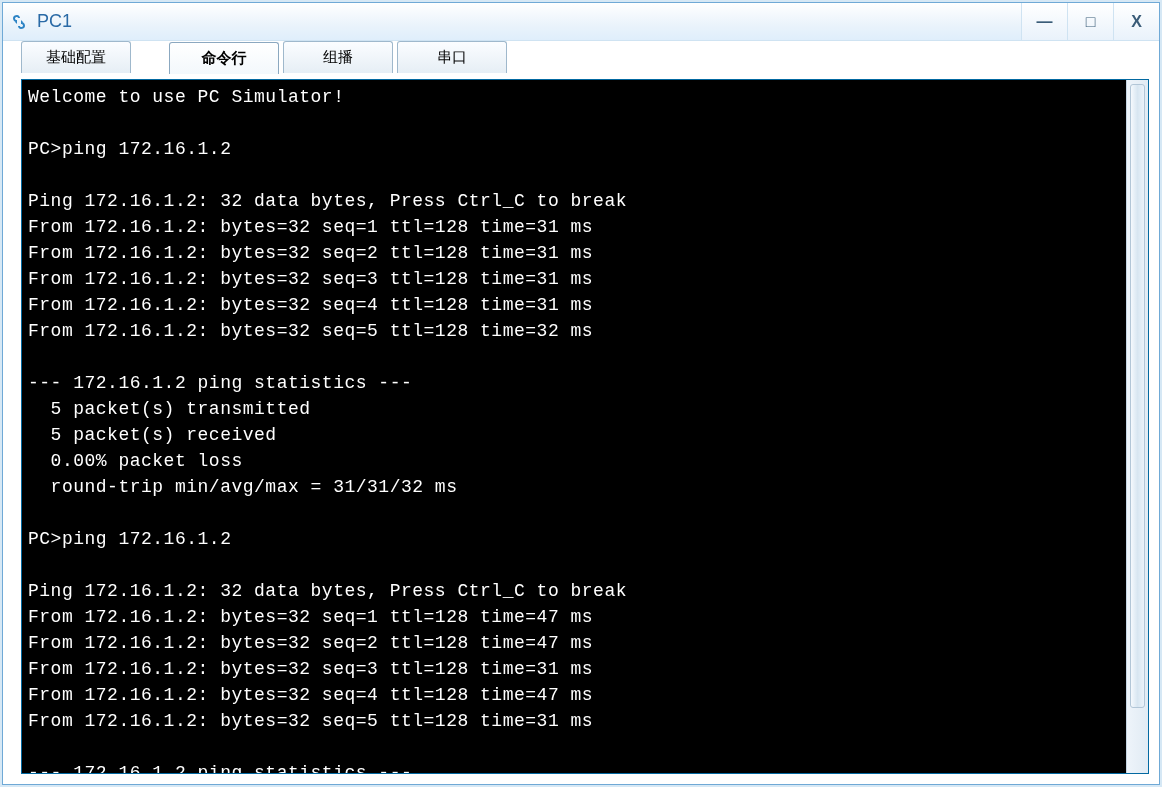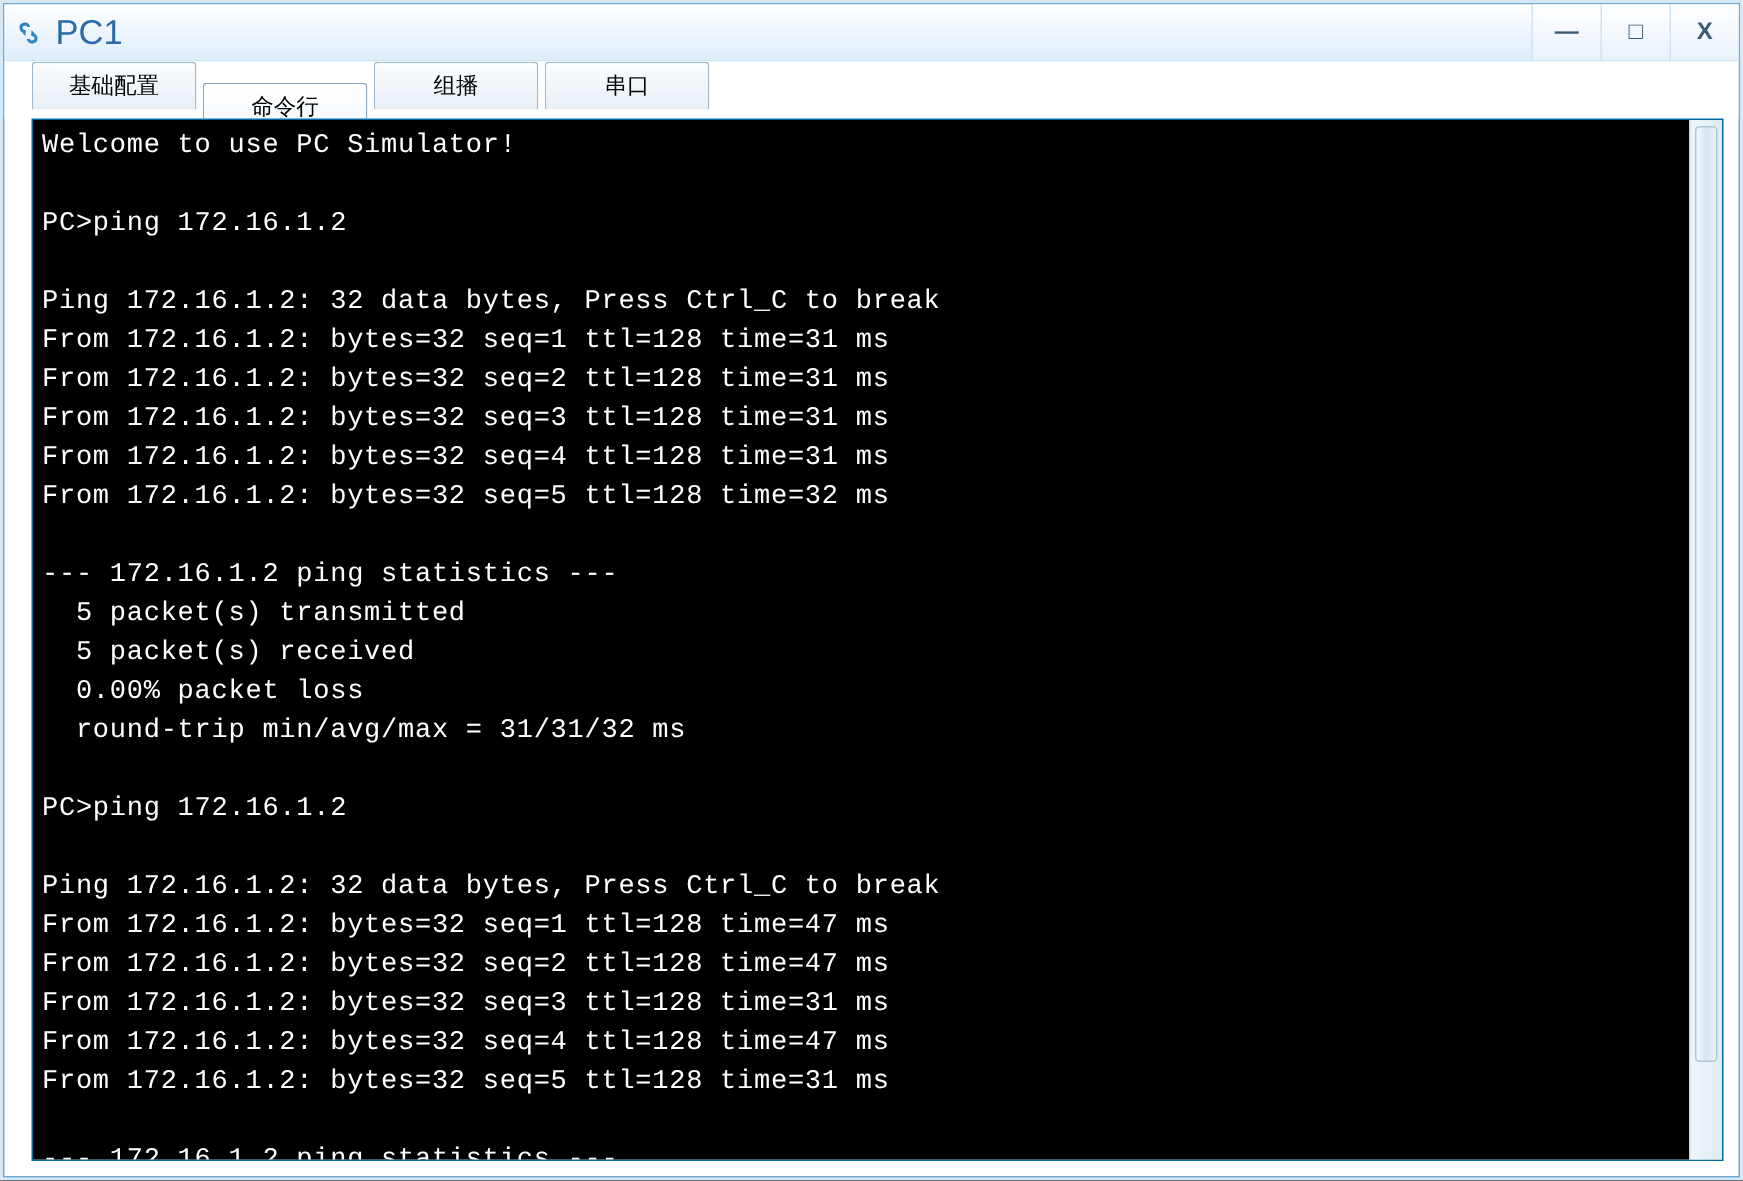"PC1" .titlebar .title-text { font-size: 23px -> 18px }
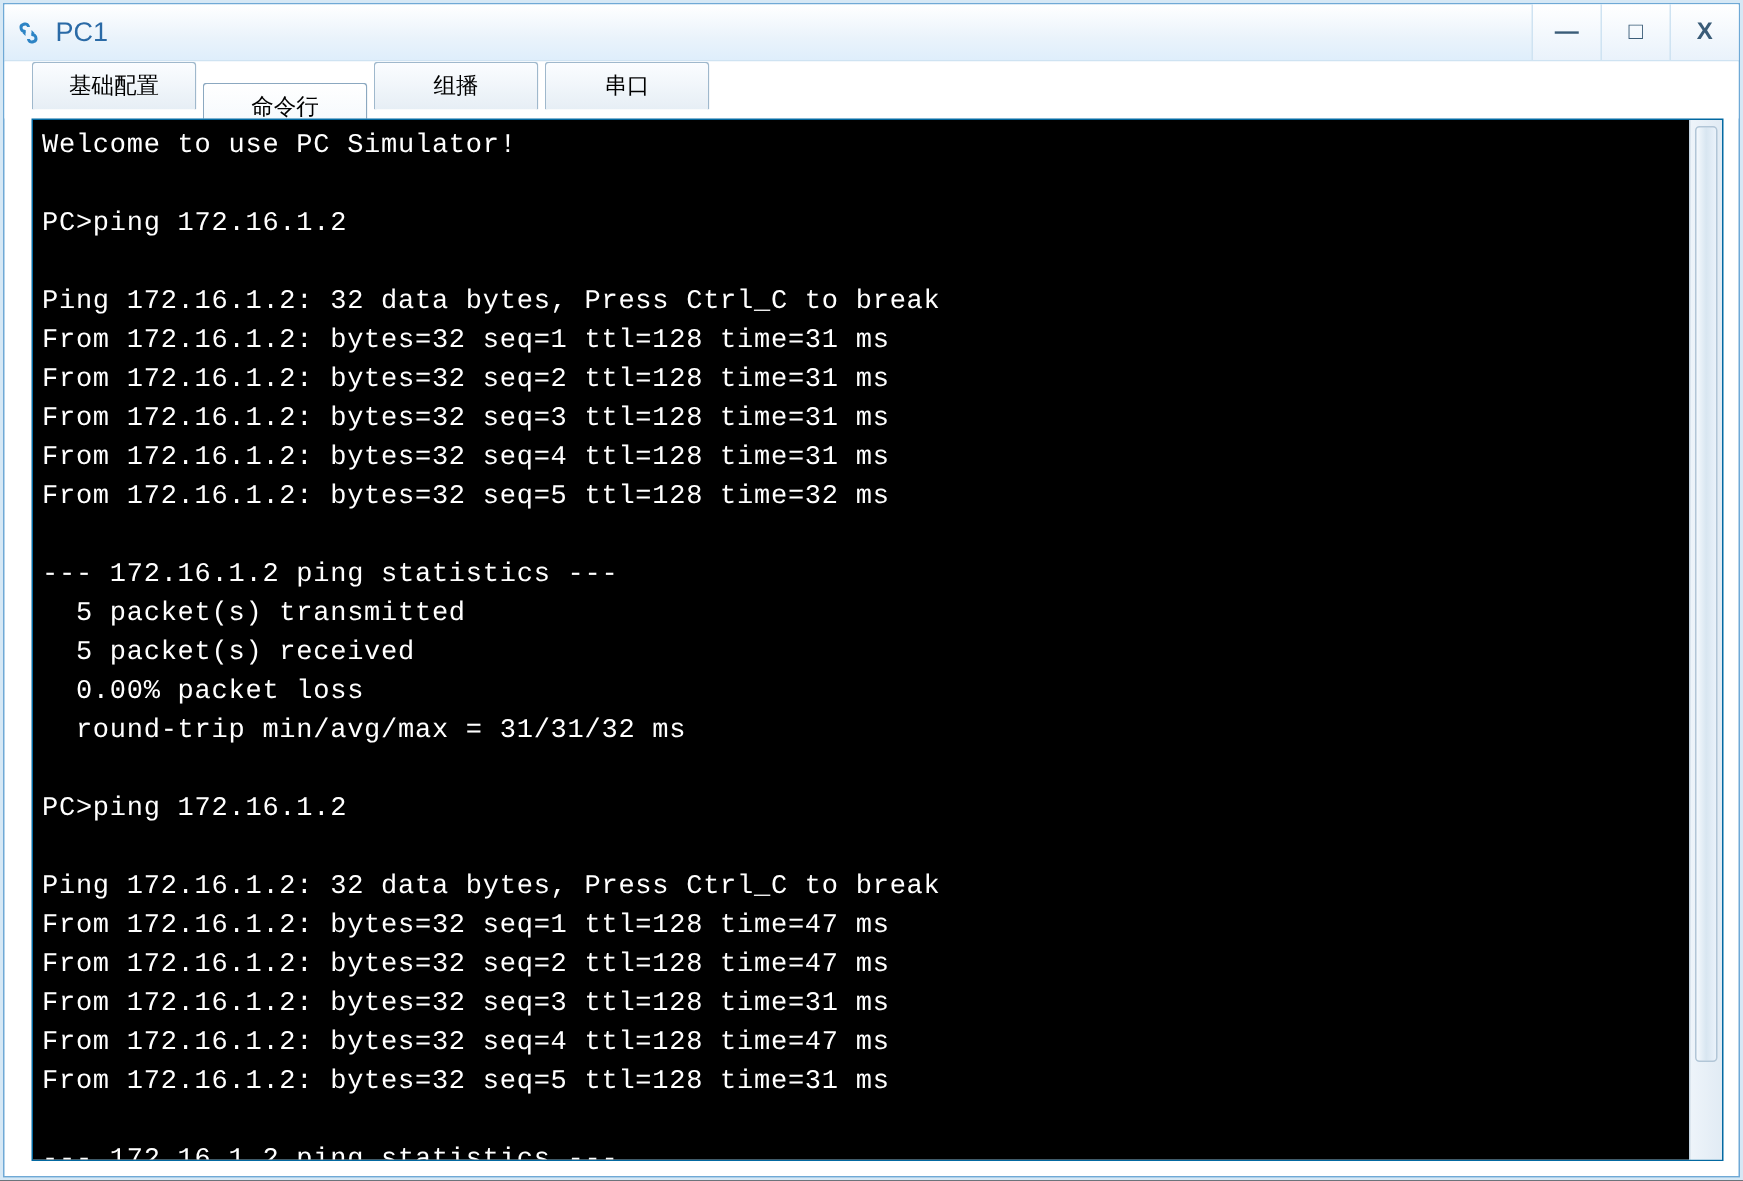"命令行" .tab.active { font-weight: 400 -> 700; margin-left: none -> 34px; top: 14px -> 1px }
